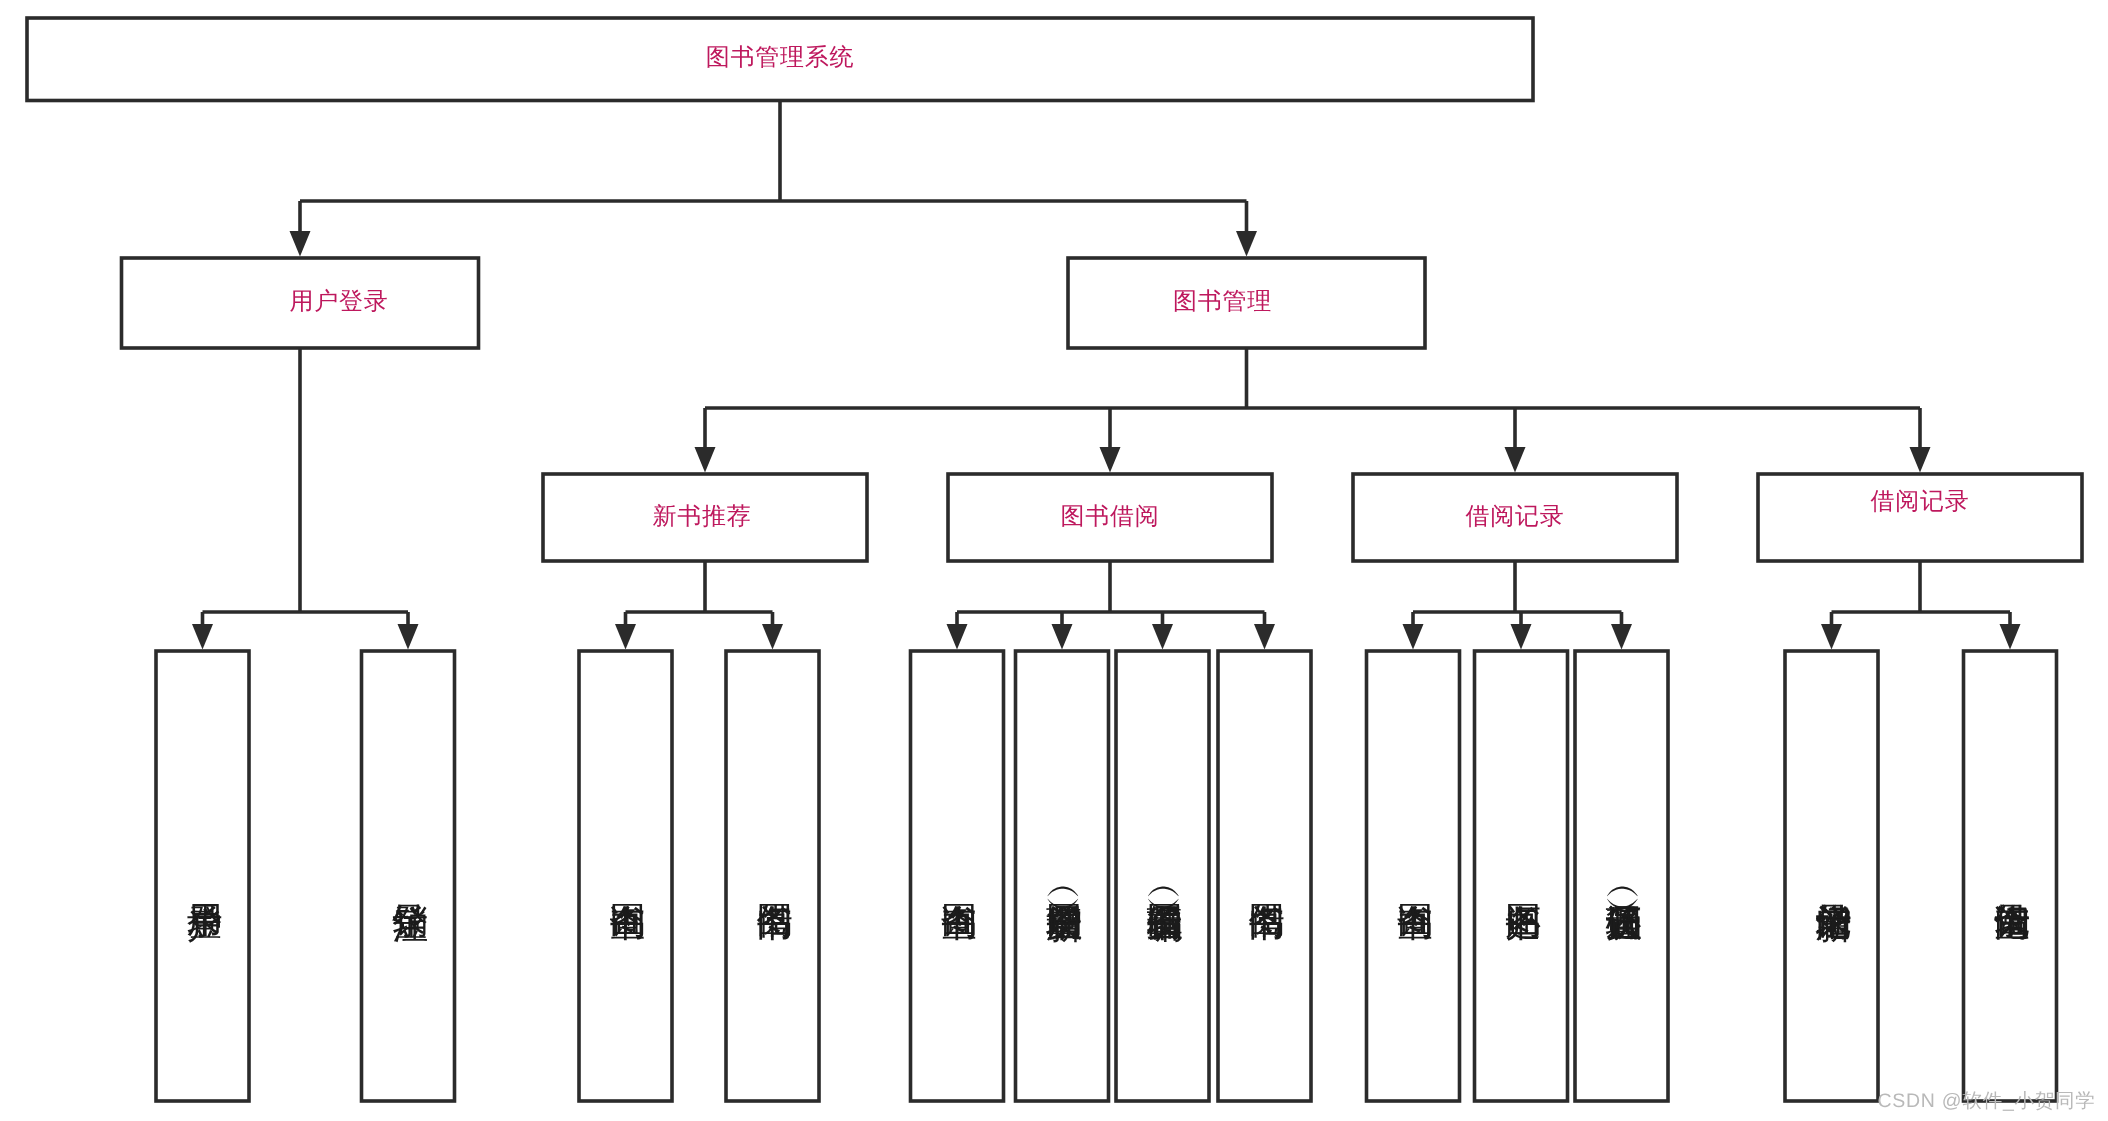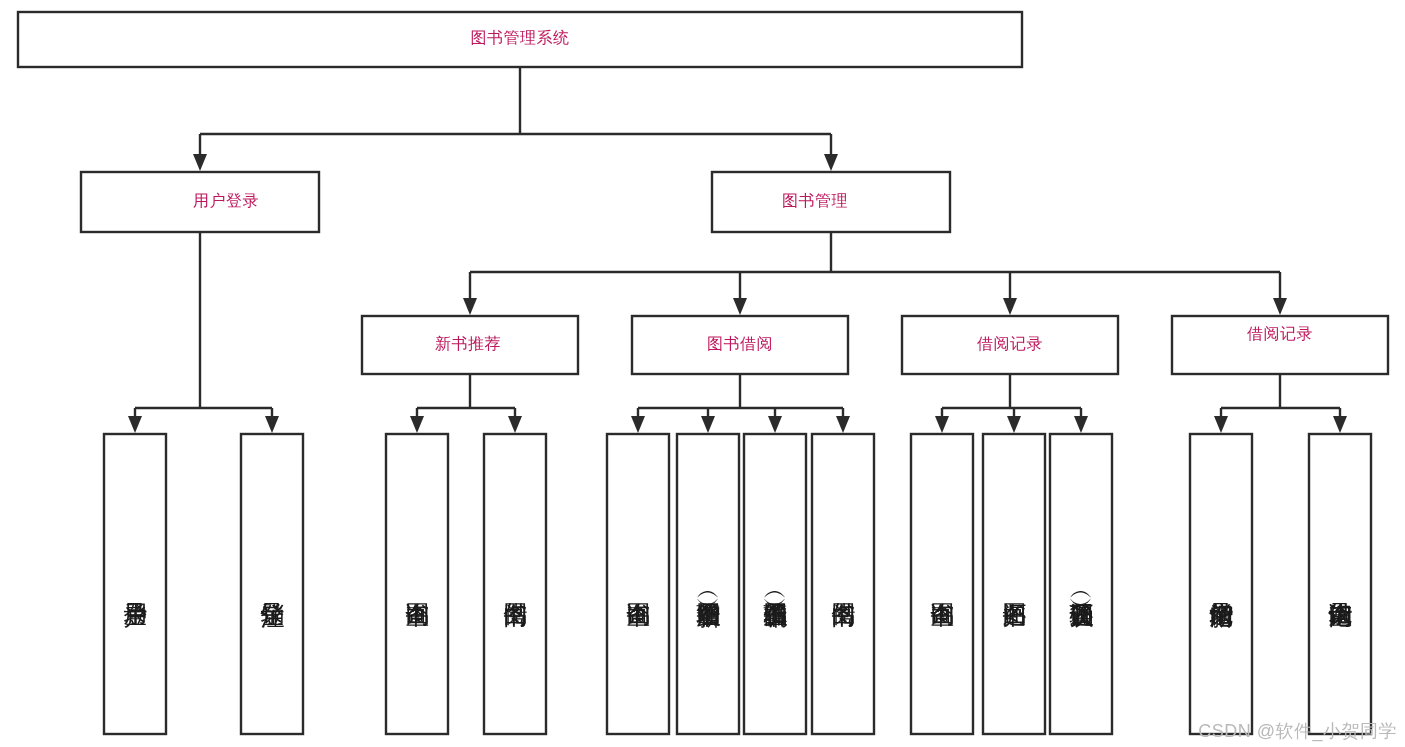"CSDN @软件_小贺同学" .watermark { font-size: 18px -> 13px }
